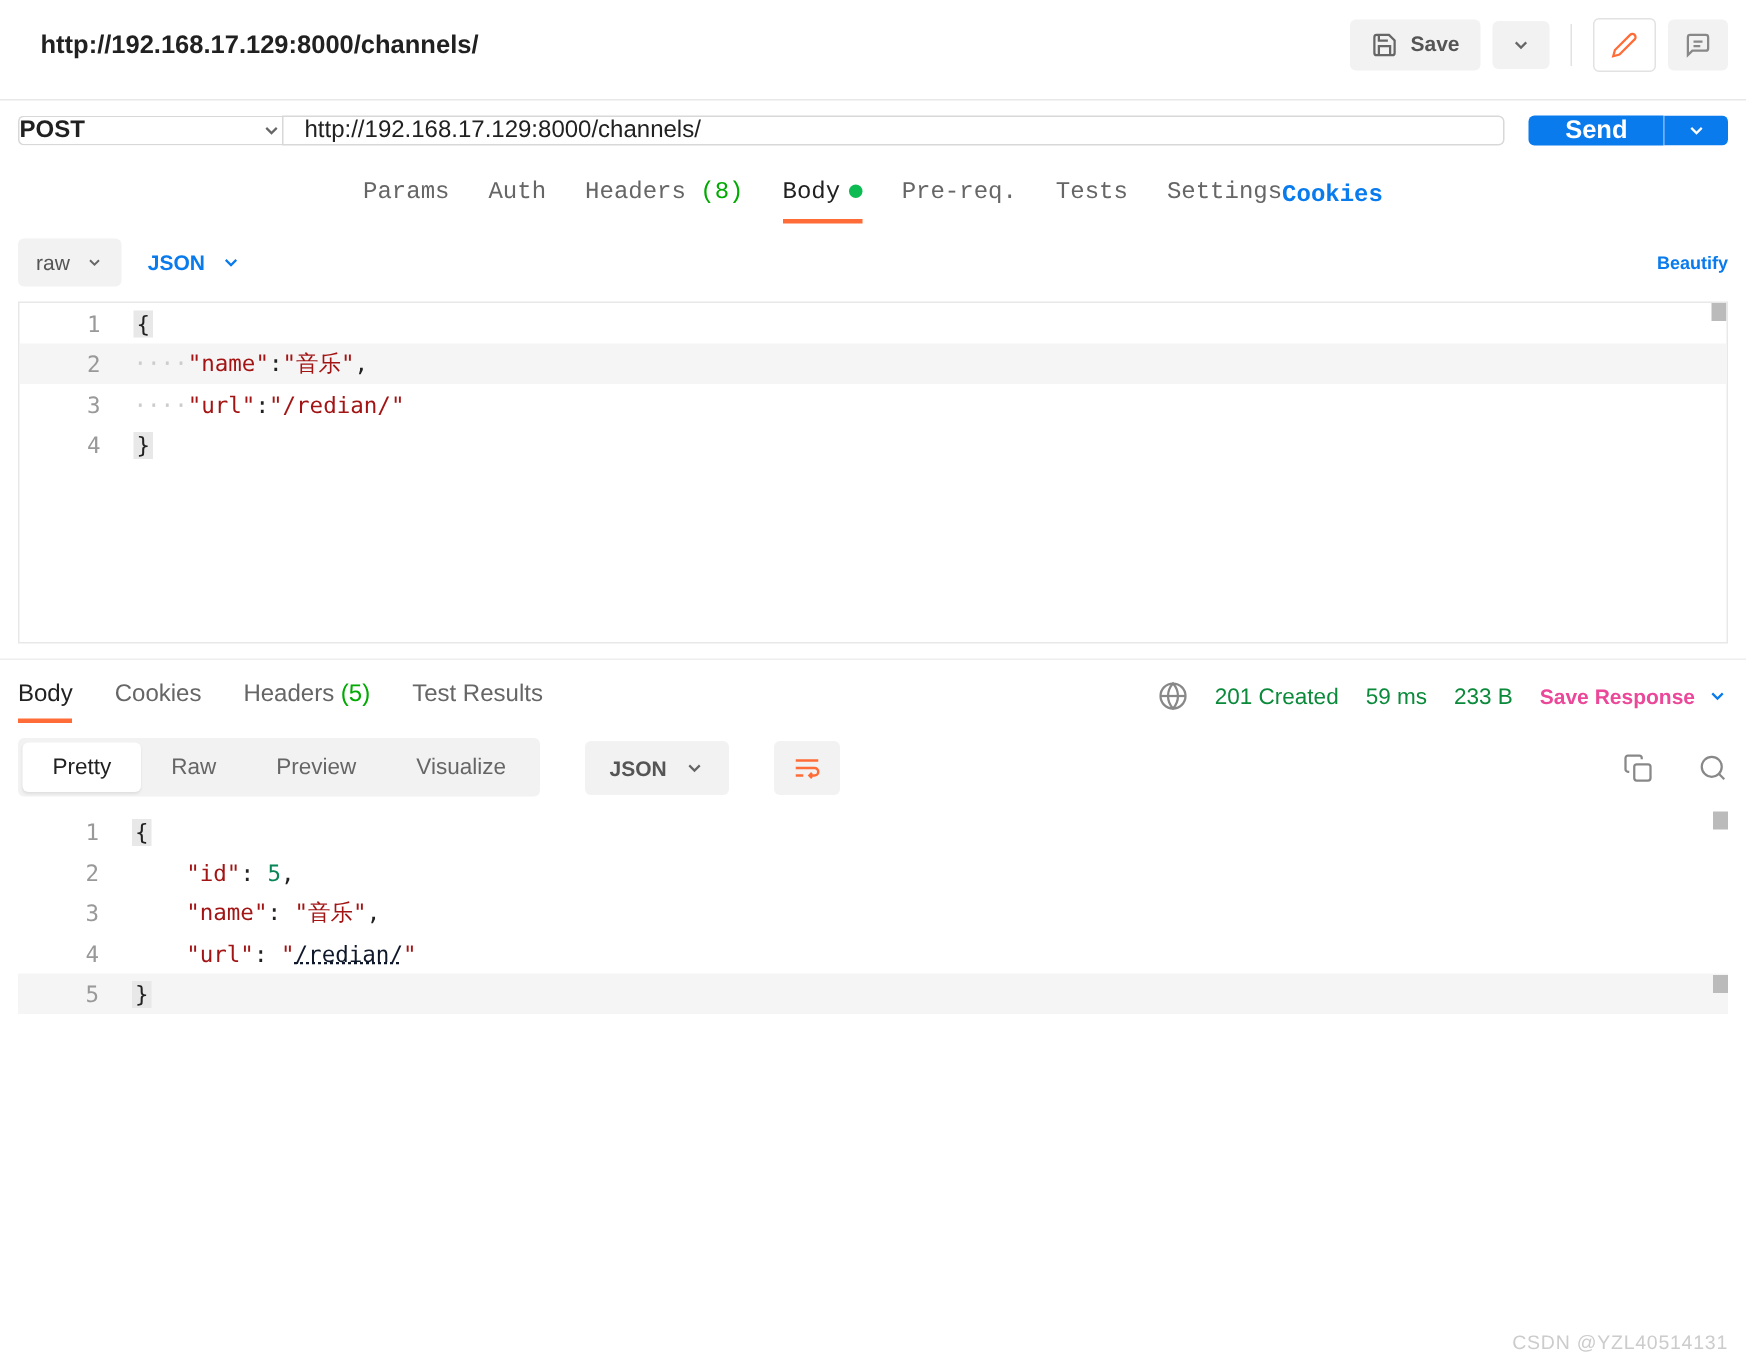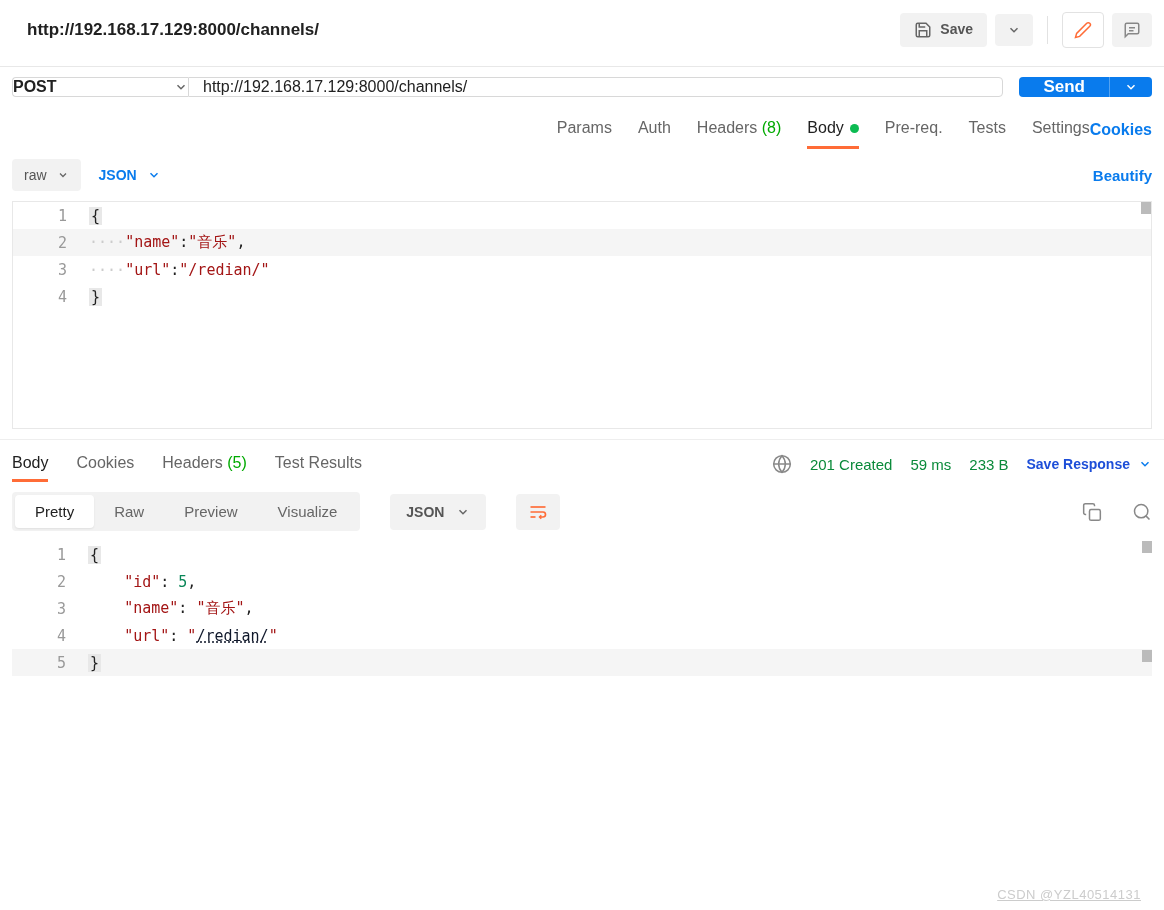"Params" .req-tabs { font-family: none -> Liberation Mono, monospace; justify-content: flex-end -> center }
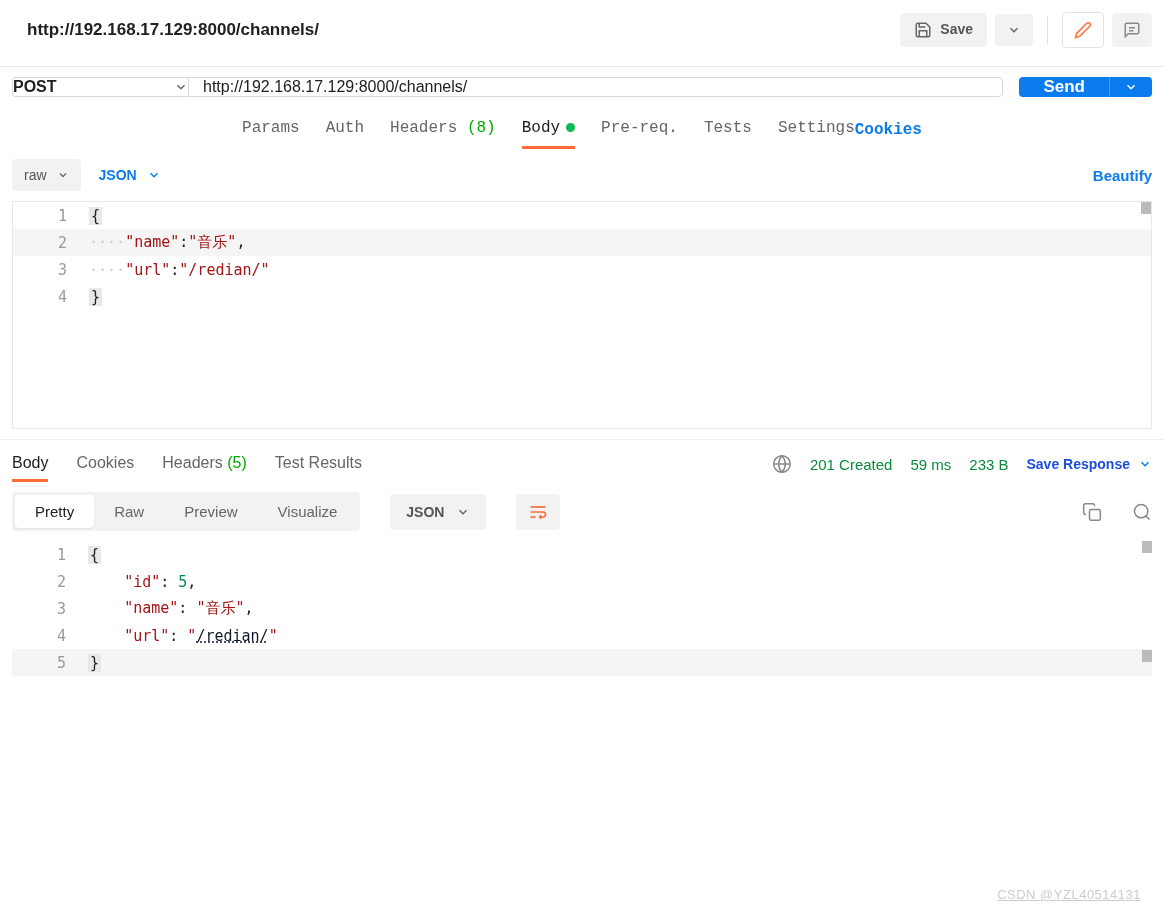"Beautify" .beautify { font-size: 15px -> 12px }
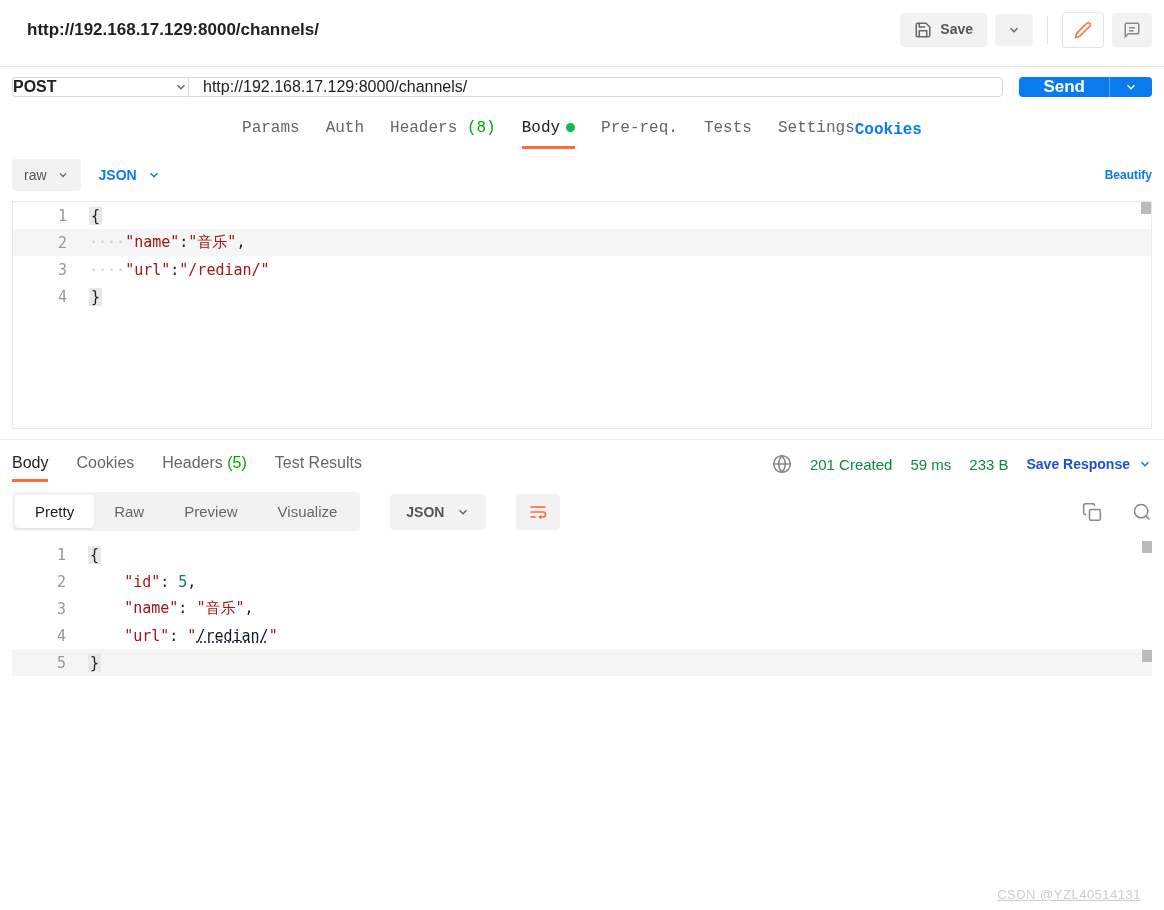"Save Response" .save-resp { color: #1d4ed8 -> #ec4899 }
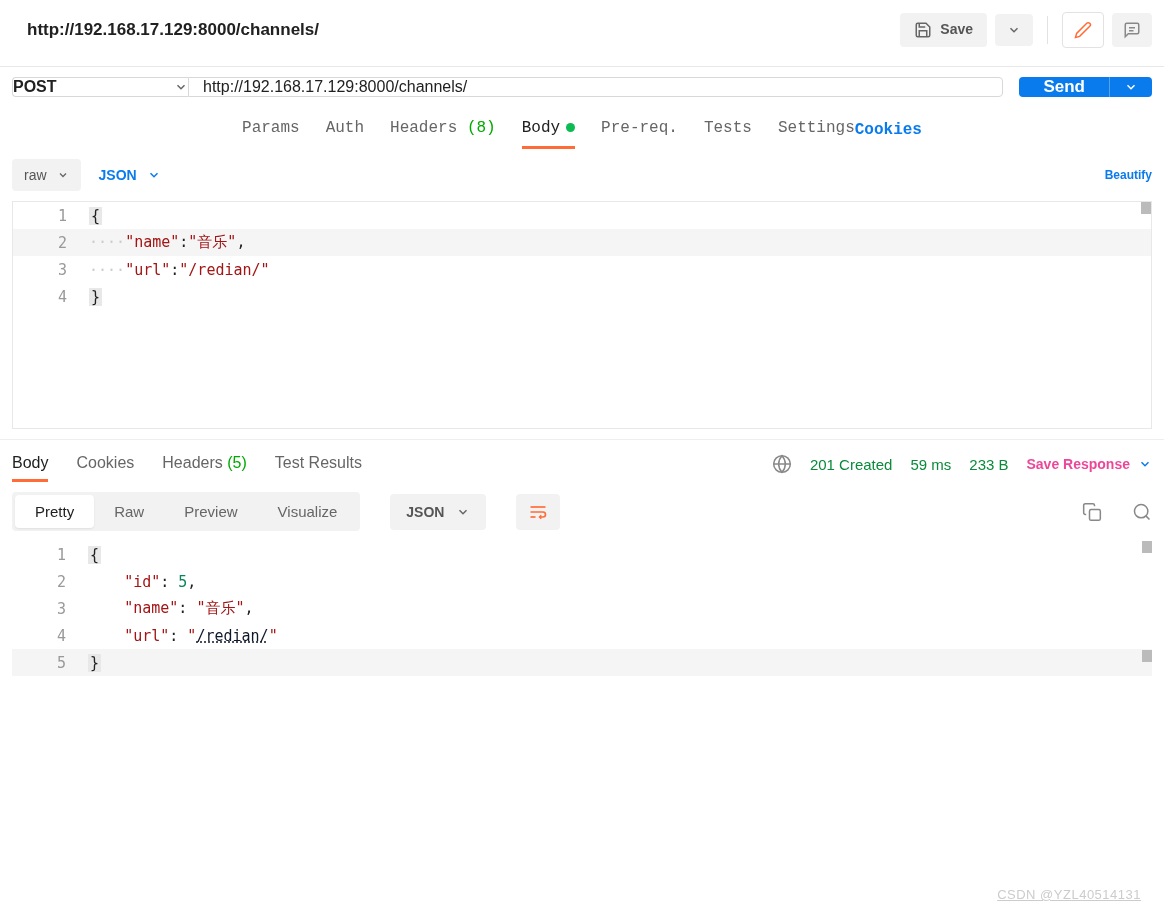"CSDN @YZL40514131" .watermark { right: 23px -> 12px; text-decoration: underline -> none }
